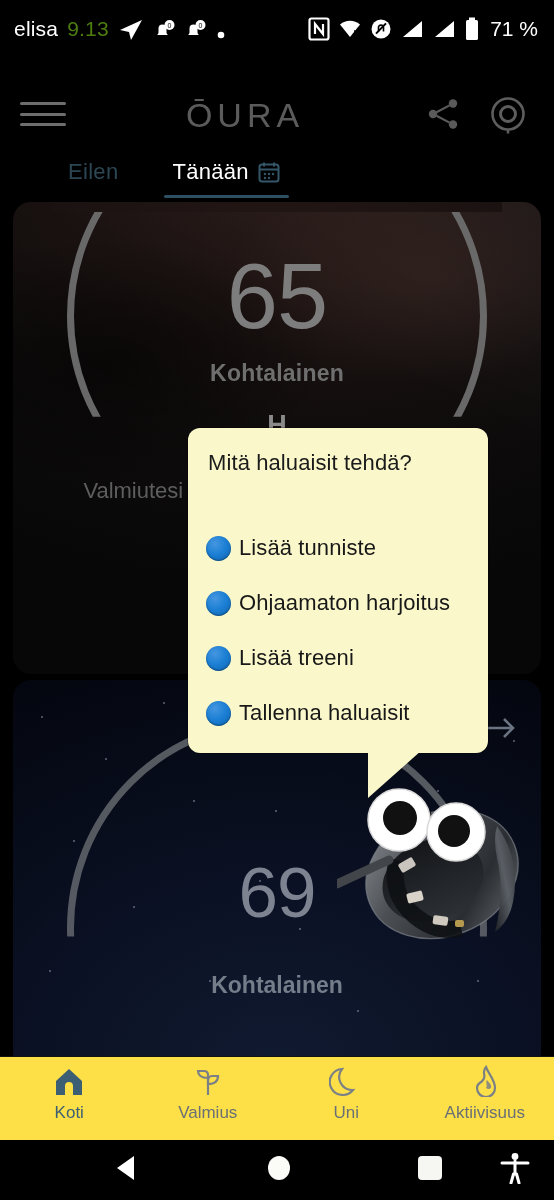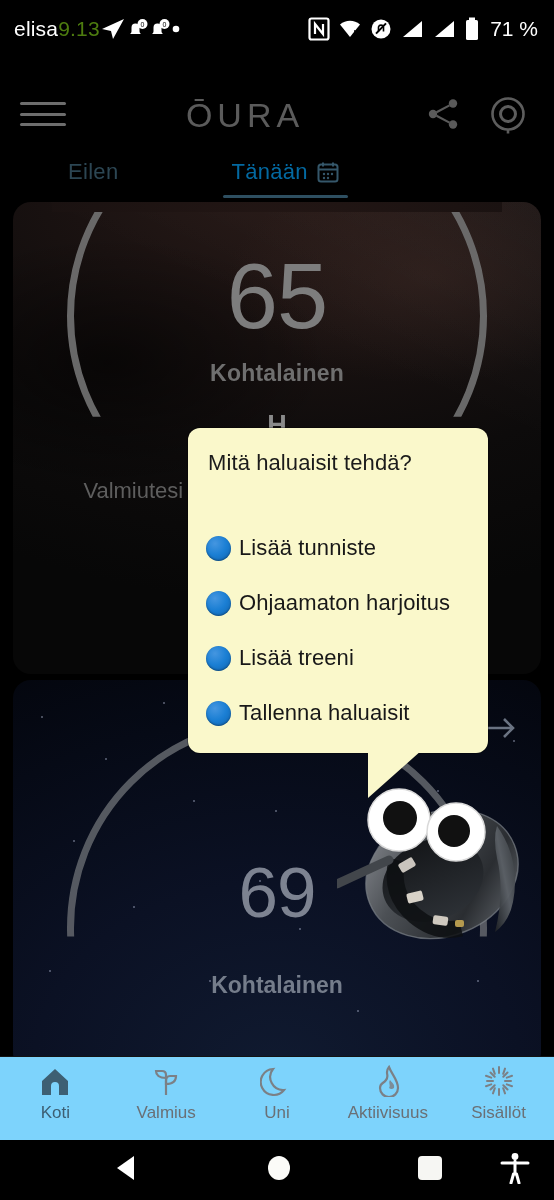"elisa" .sb-left { align-items: center -> flex-end; gap: none -> 9px }
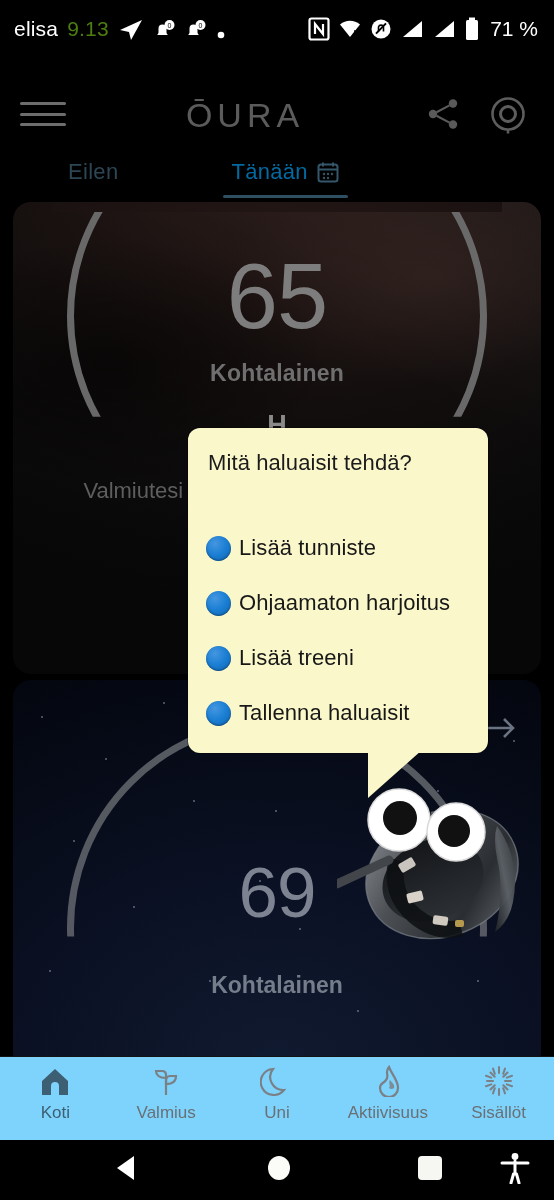"Tänään" .tab.t2 { color: #0369a1 -> #ffffff; margin-left: 113px -> 54px }
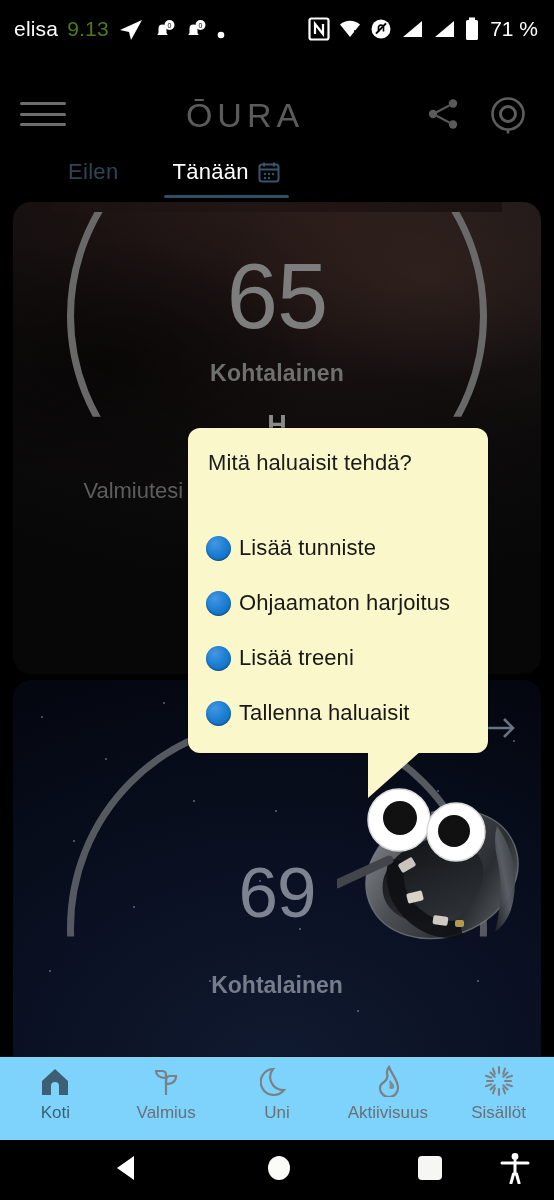"Koti" .bottomnav { background: #7dd3fc -> #fde047 }
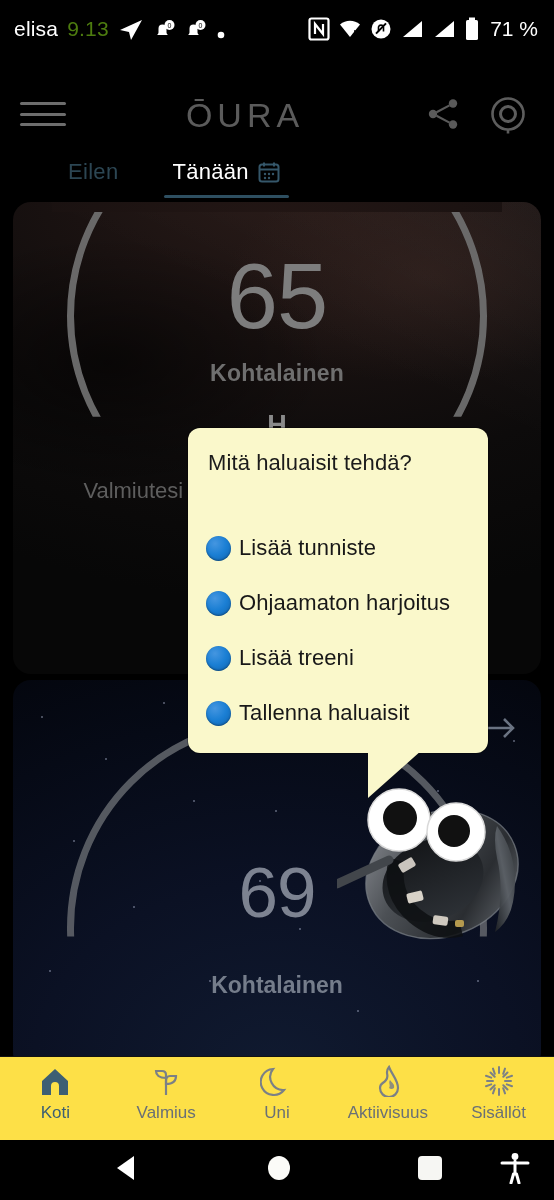"Sisällöt" div.nav-item { html: <div> <span> <svg> <g> <path></path> <path></path> </g> </svg> </span> <span>Sisällöt</span> </div> -> none }
